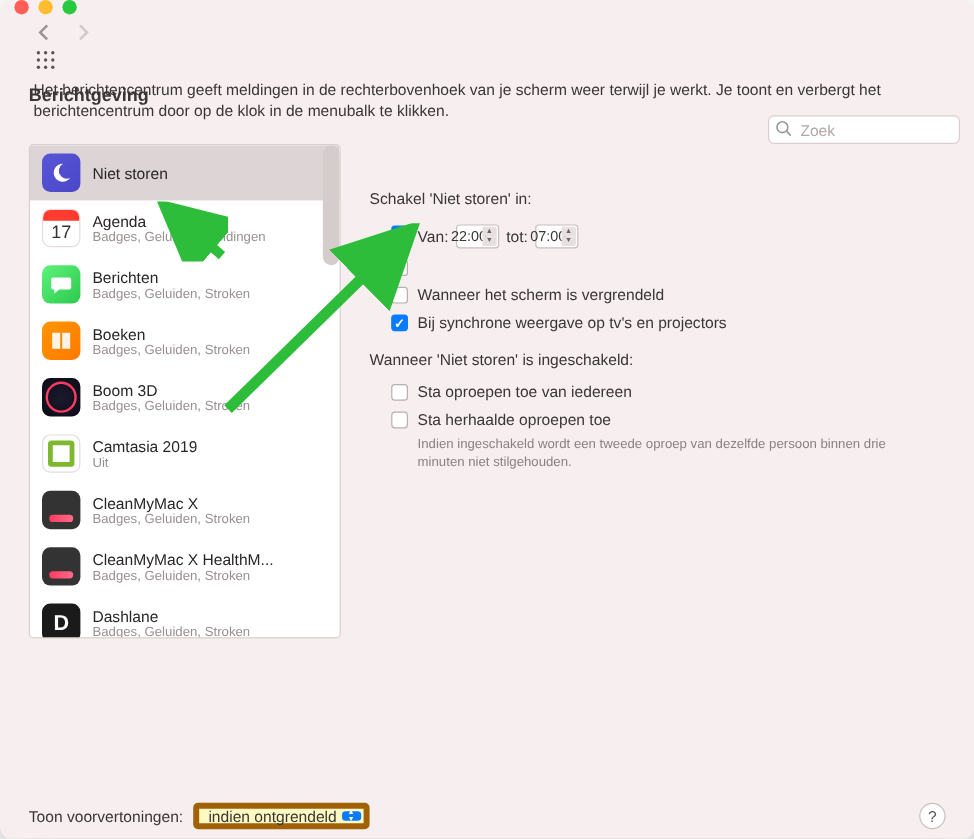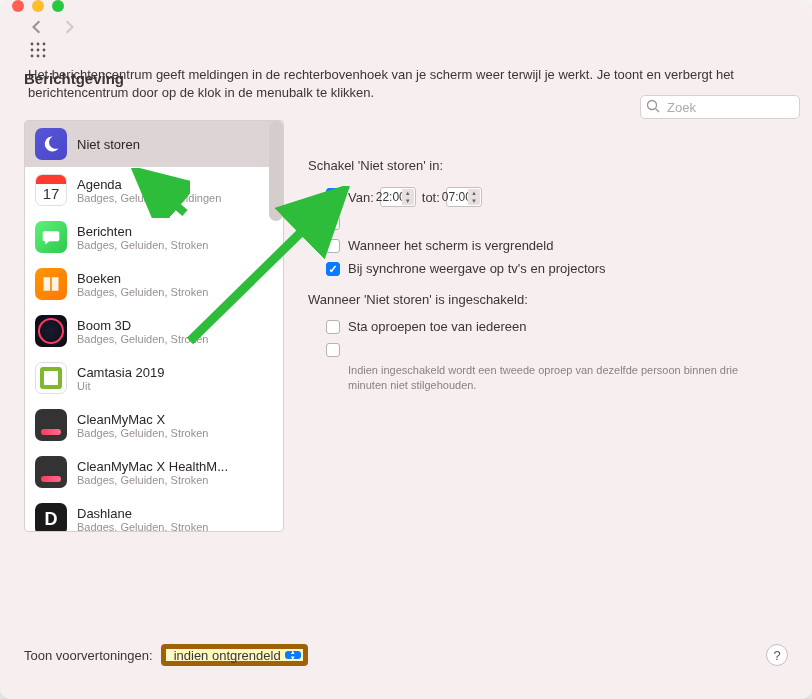"Sta herhaalde oproepen toe" span { html: none -> <span>Sta herhaalde oproepen toe</span> }
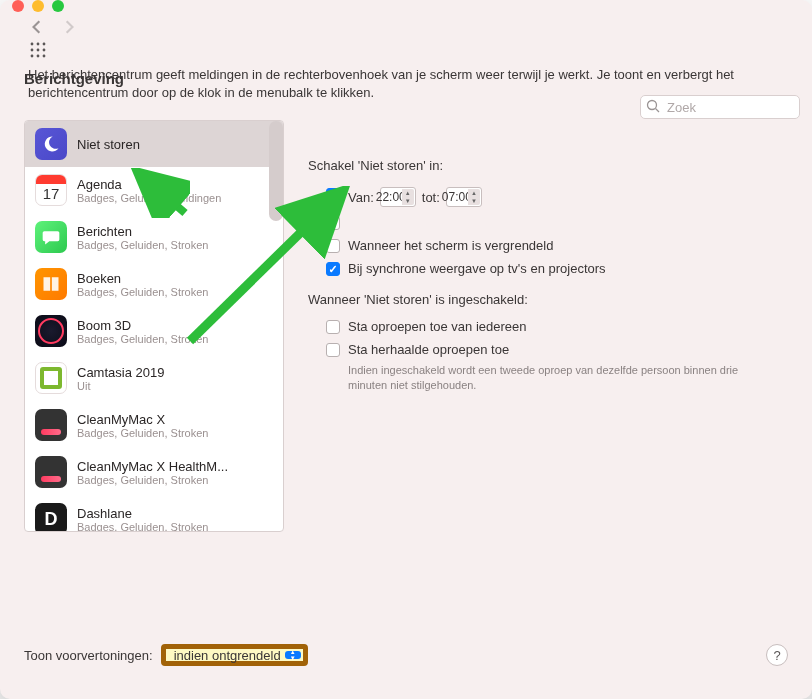"Toon voorvertoningen:" .footer { bottom: 33px -> 8px }
